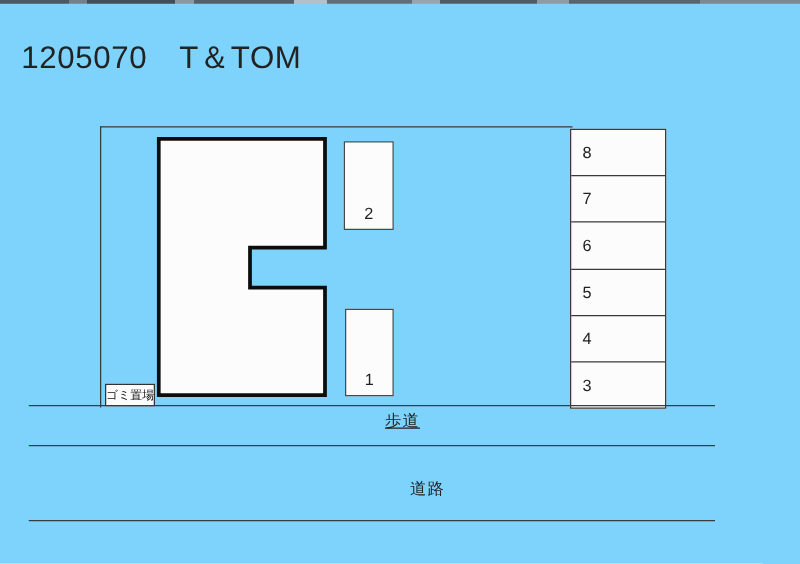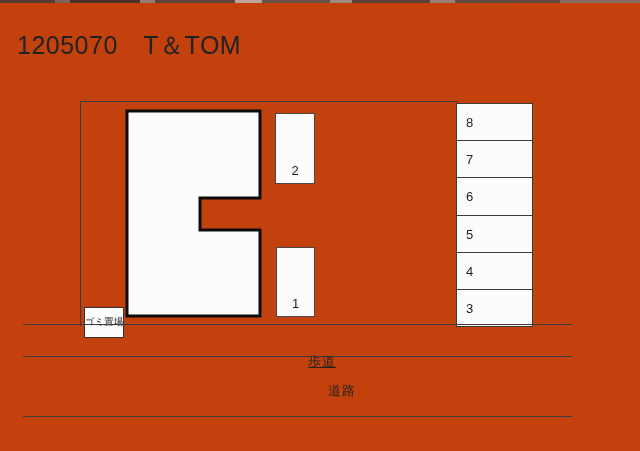"1205070 T＆TOM" .page { background: #c2410c -> #7dd3fc }
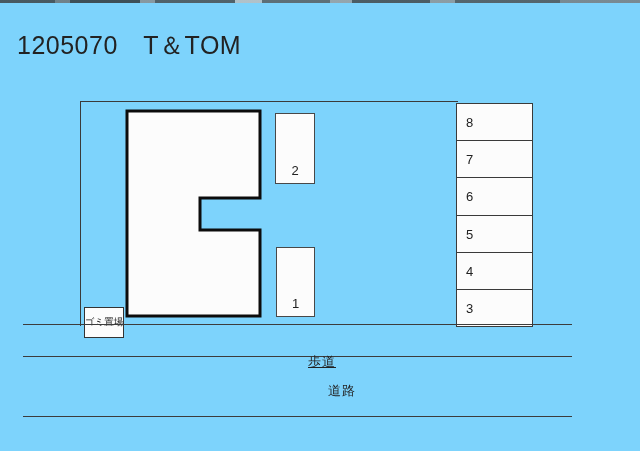"ゴミ置場" .garbage-box { height: 31px -> 18px }
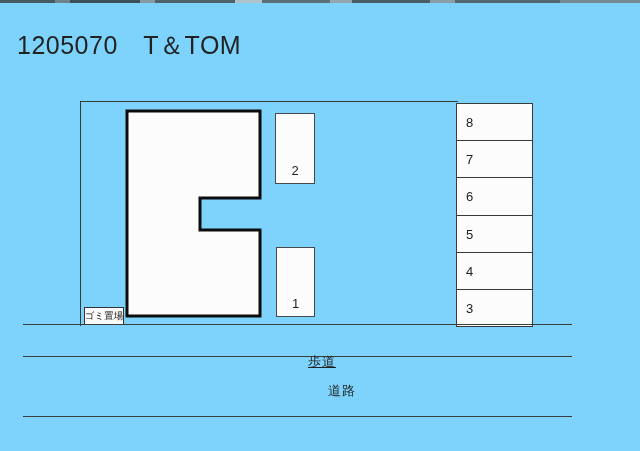"歩道" .label-sidewalk { top: 353px -> 328px }
